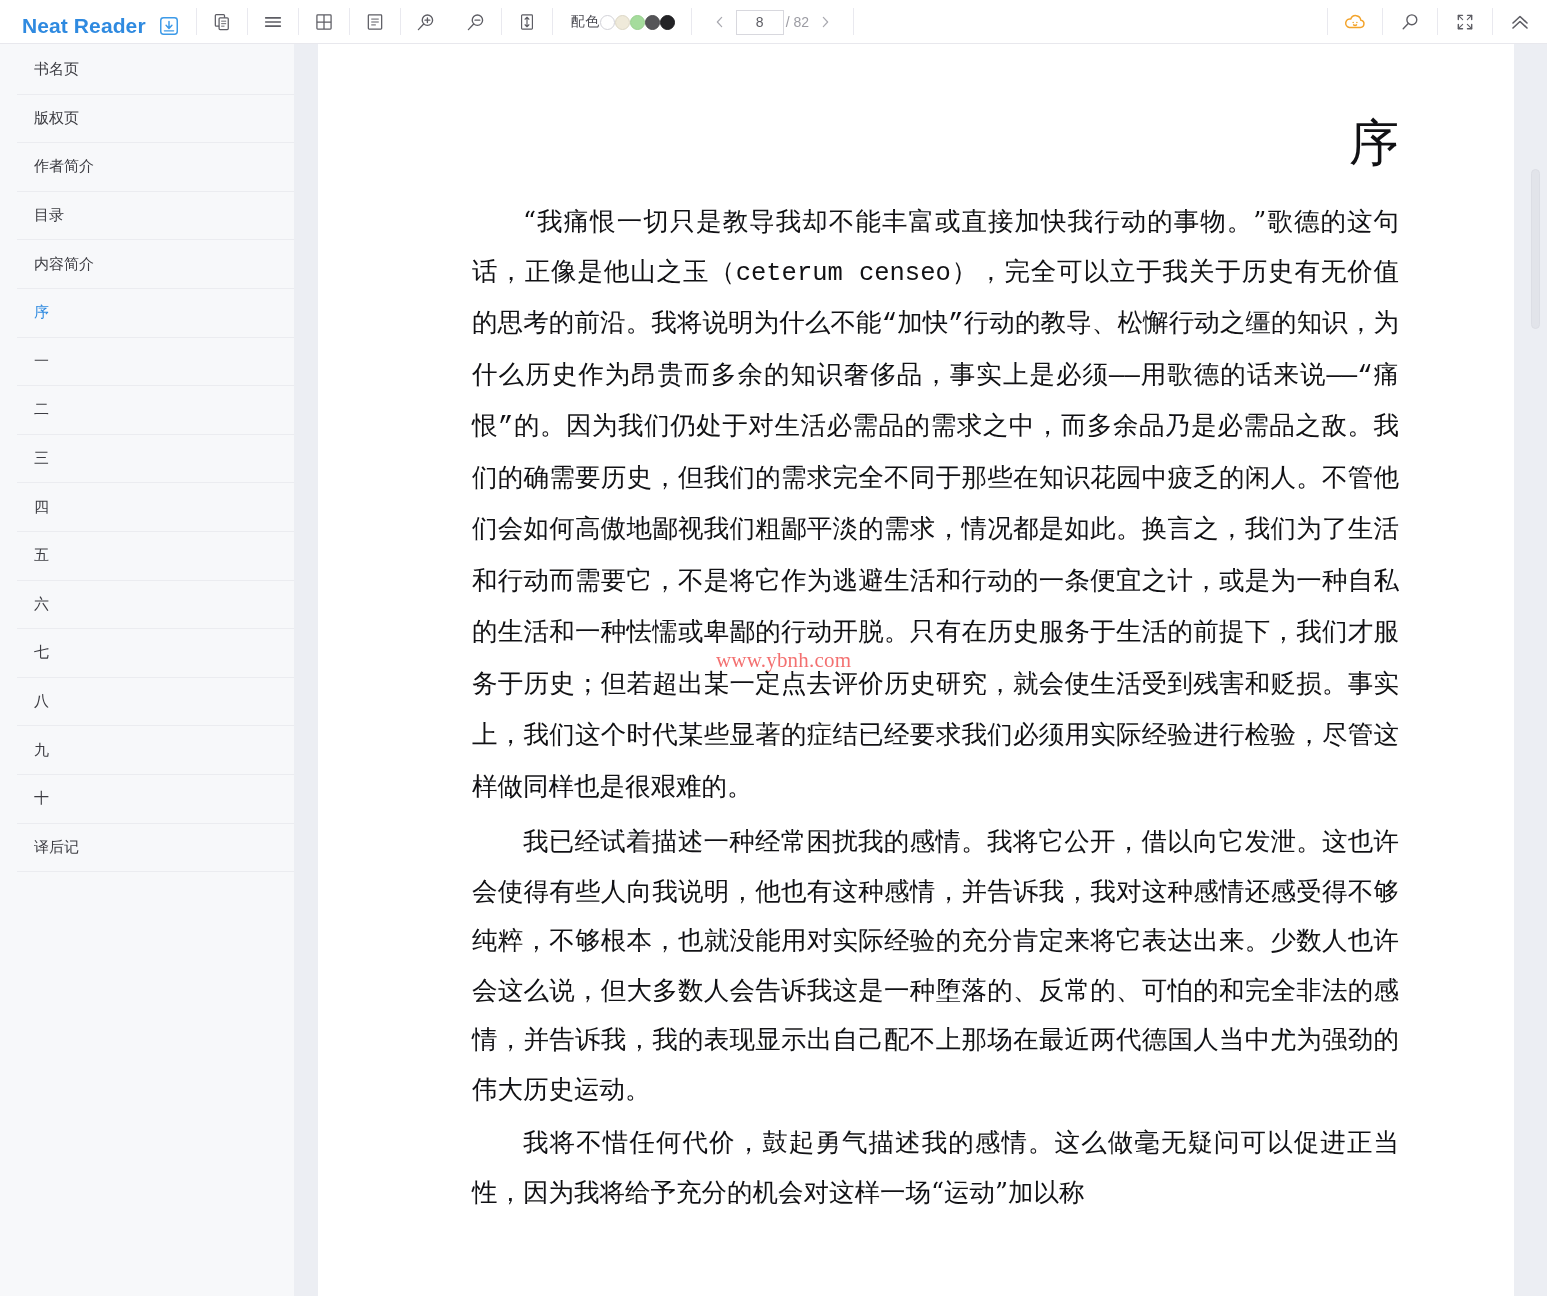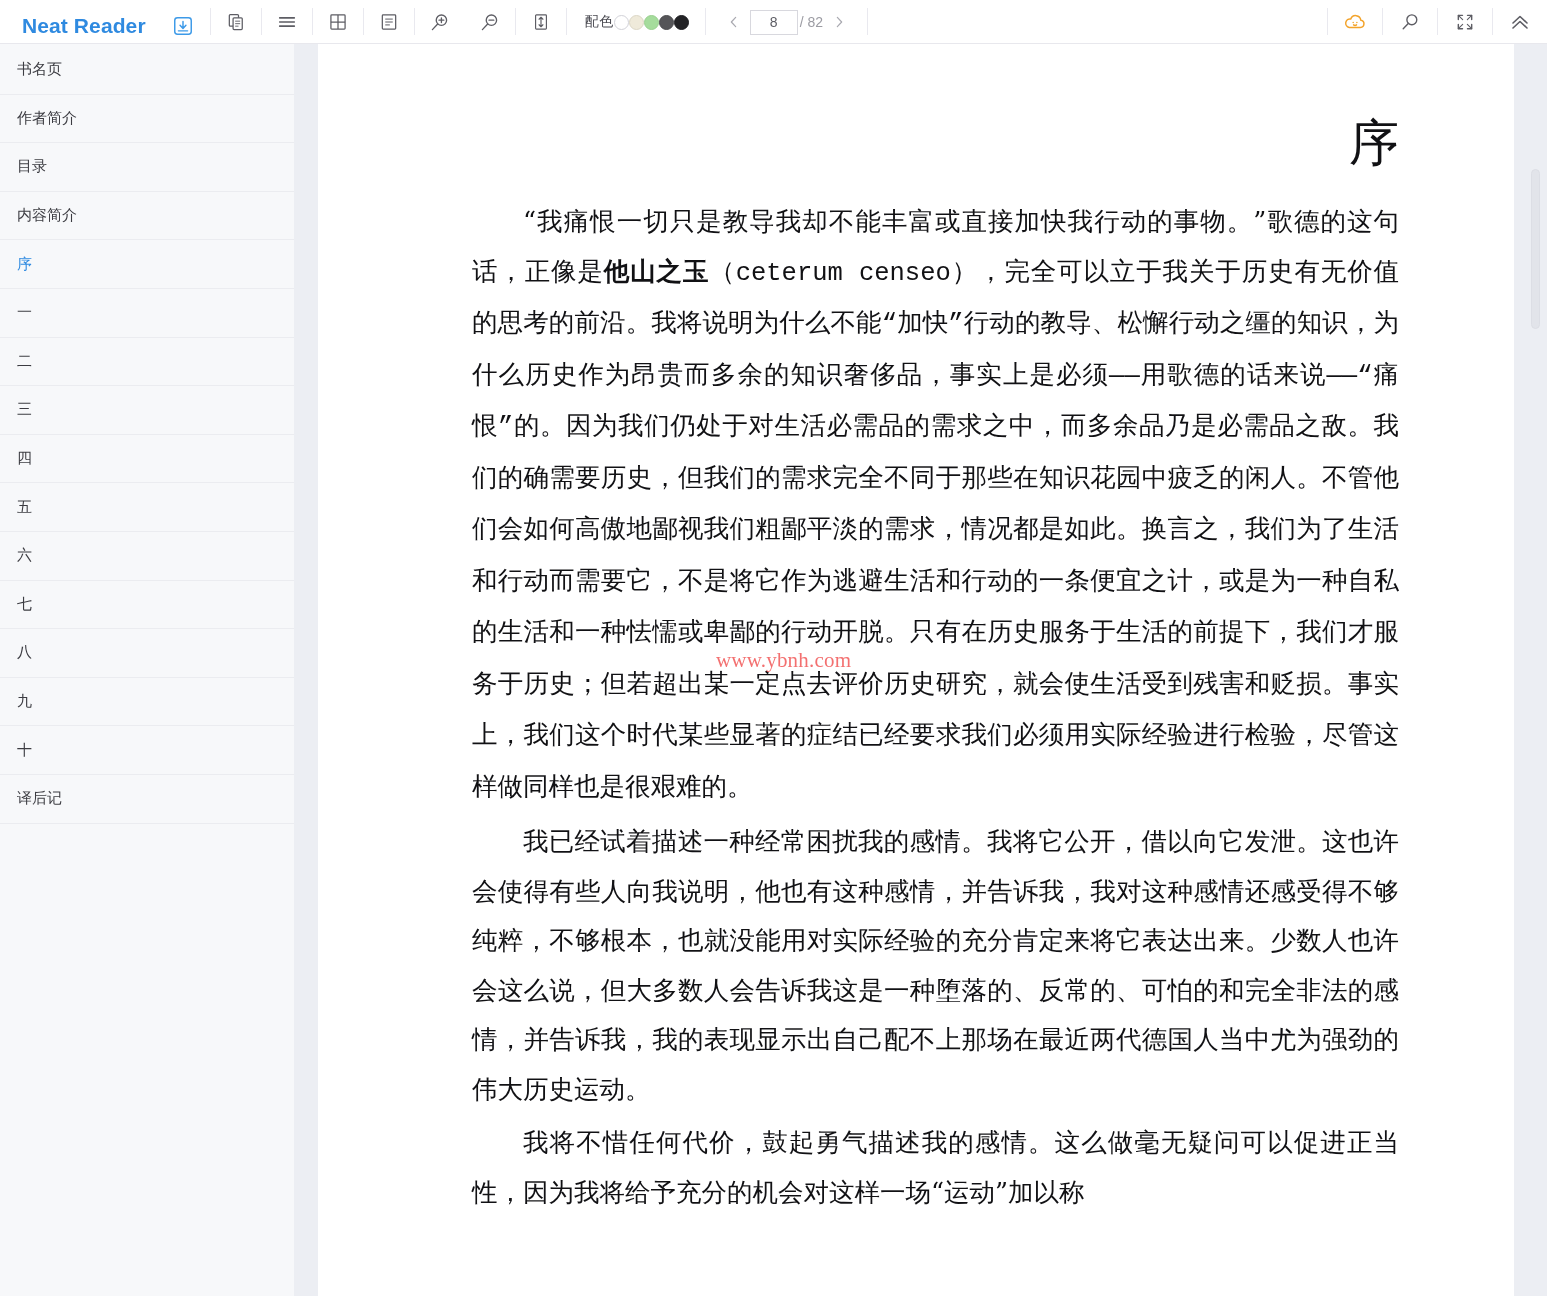"Neat Reader" .brand { gap: 24px -> 10px }
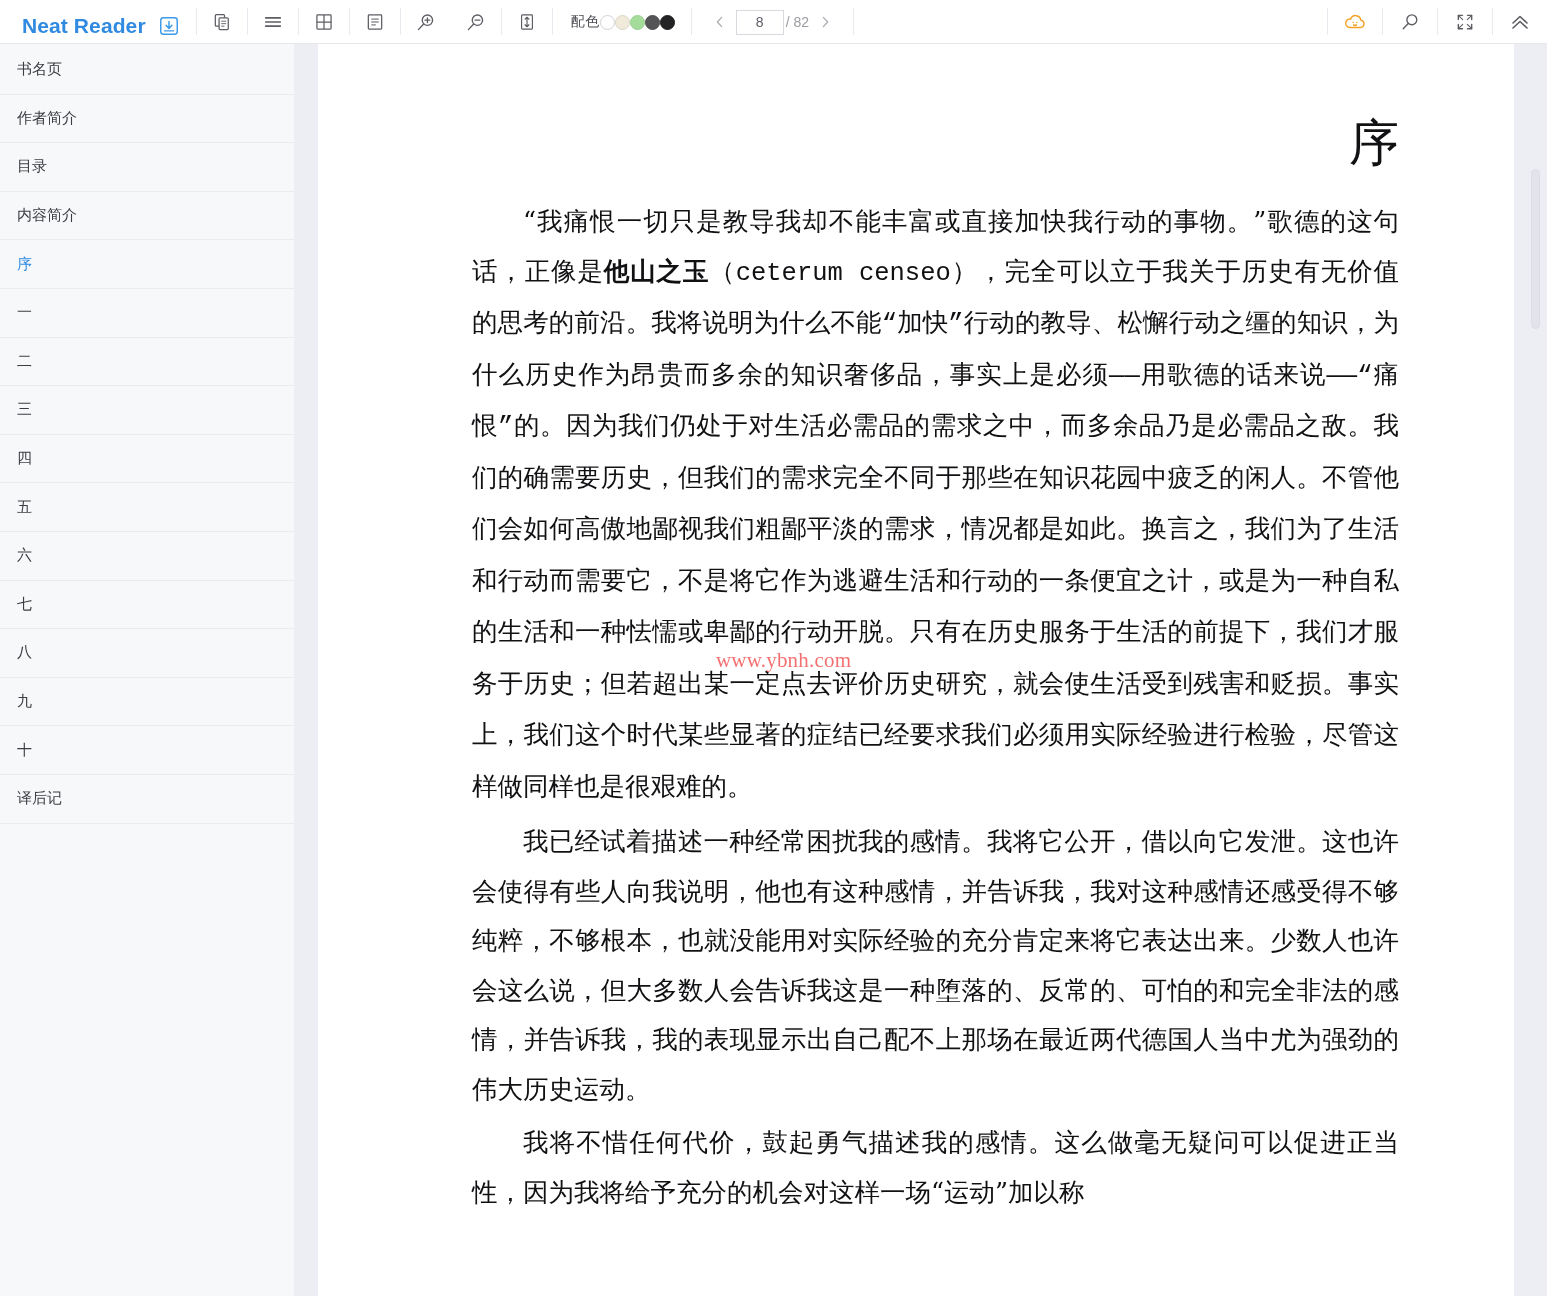"书名页" #sidebar { padding-left: none -> 17px }
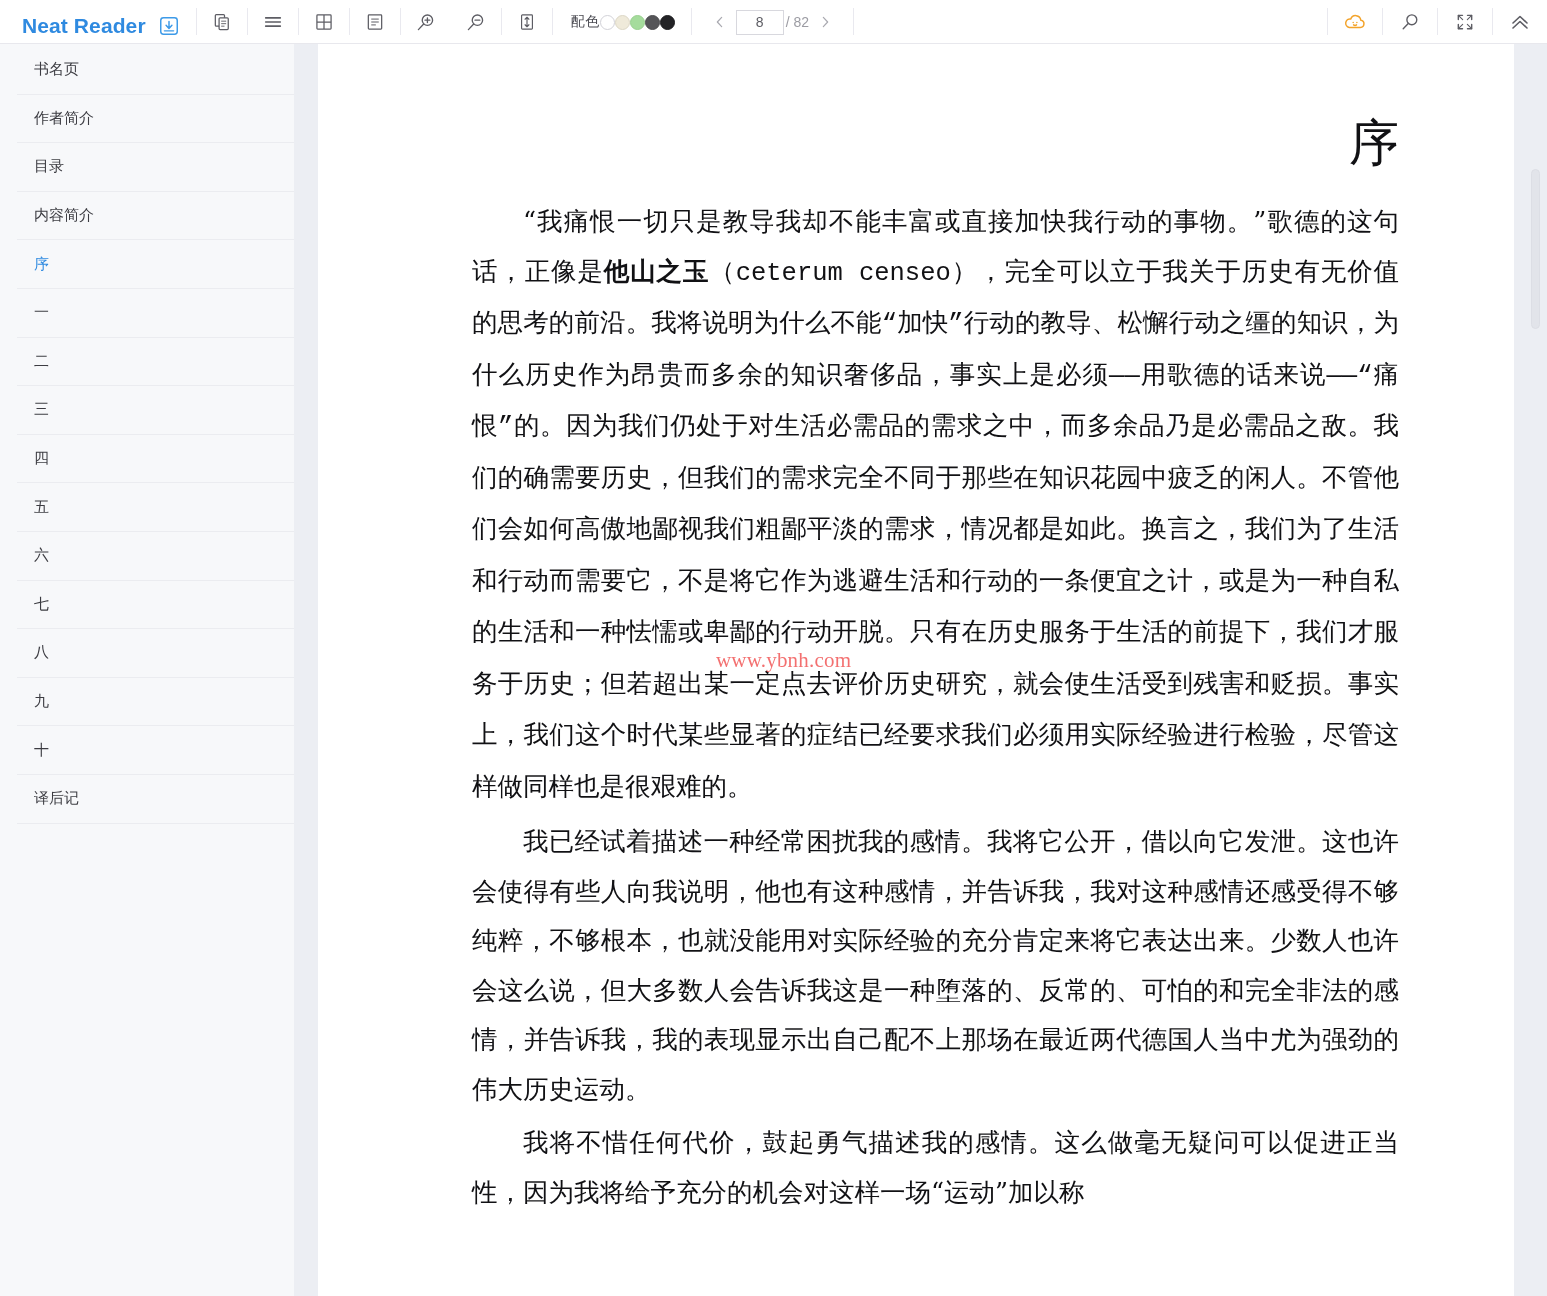"版权页" div.toc-item { html: none -> <div> <span>版权页</span> </div> }
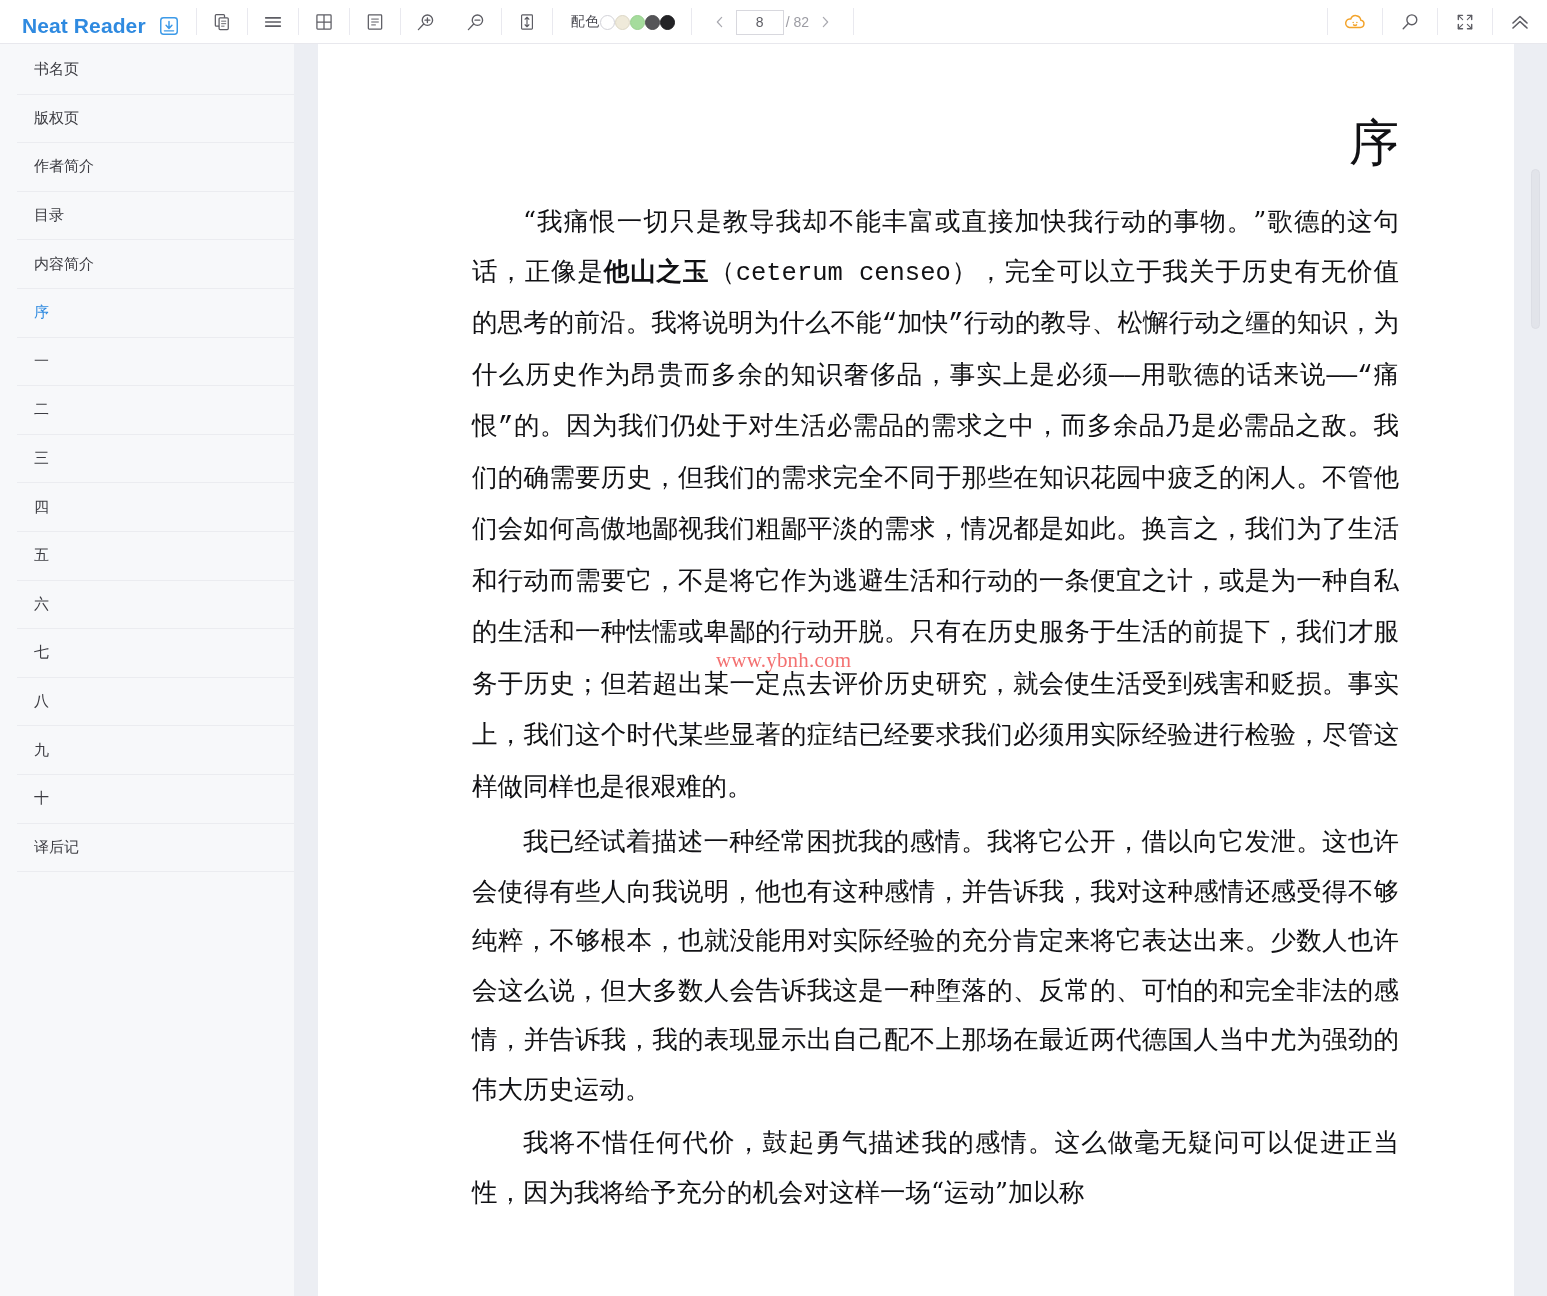"他山之玉" .para .bold { font-weight: bold -> normal }
